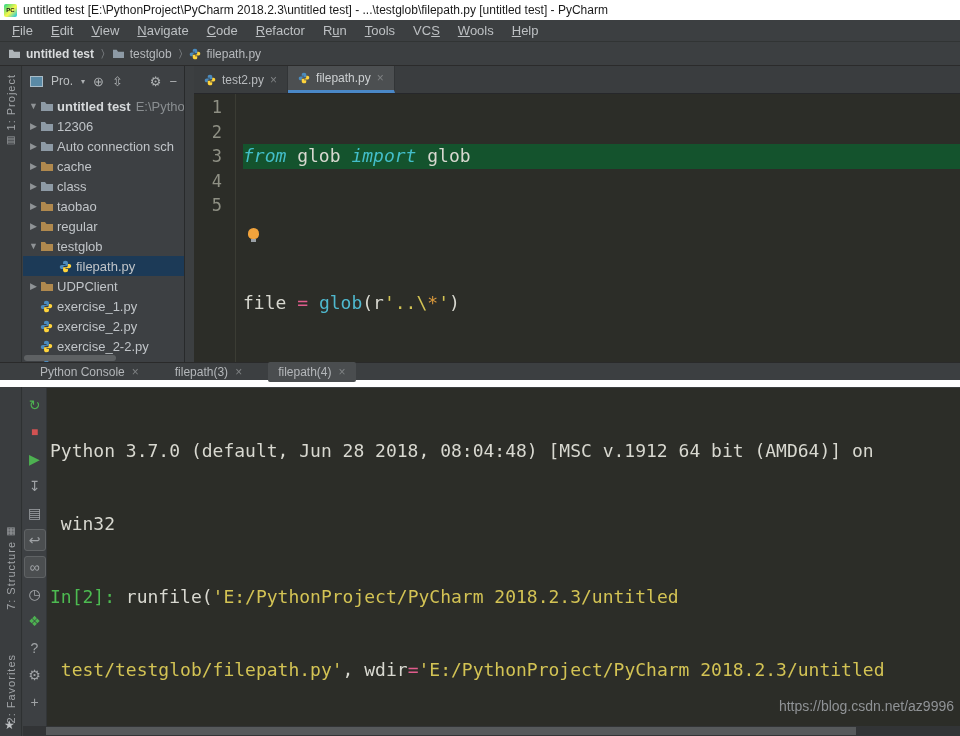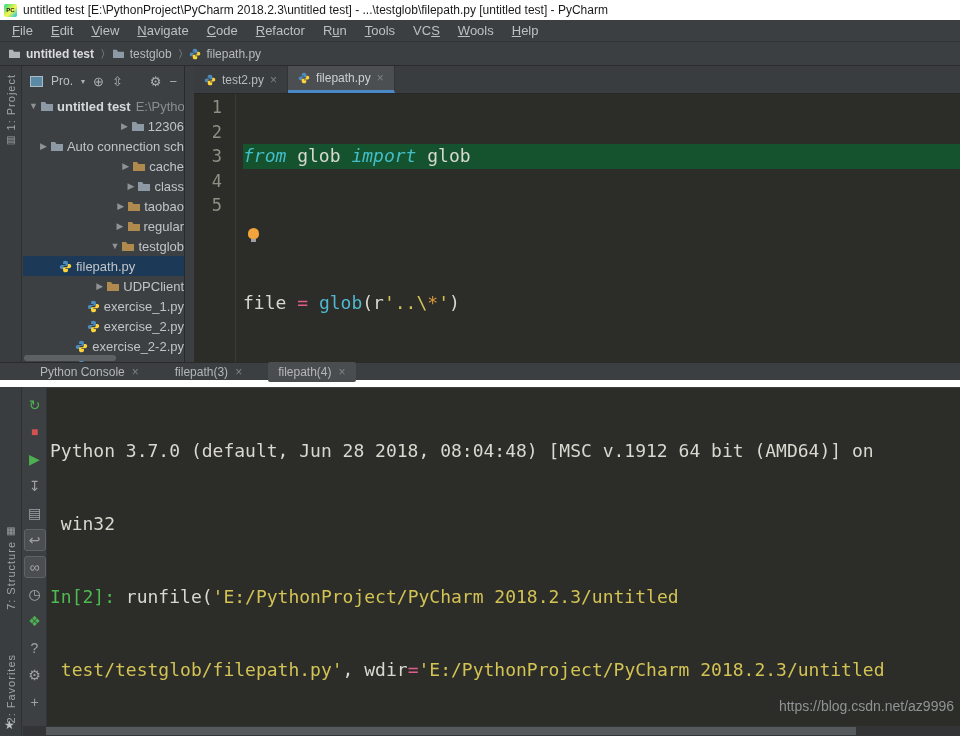"12306" .i1 { justify-content: flex-end -> none; padding-left: 32px -> 4px }
